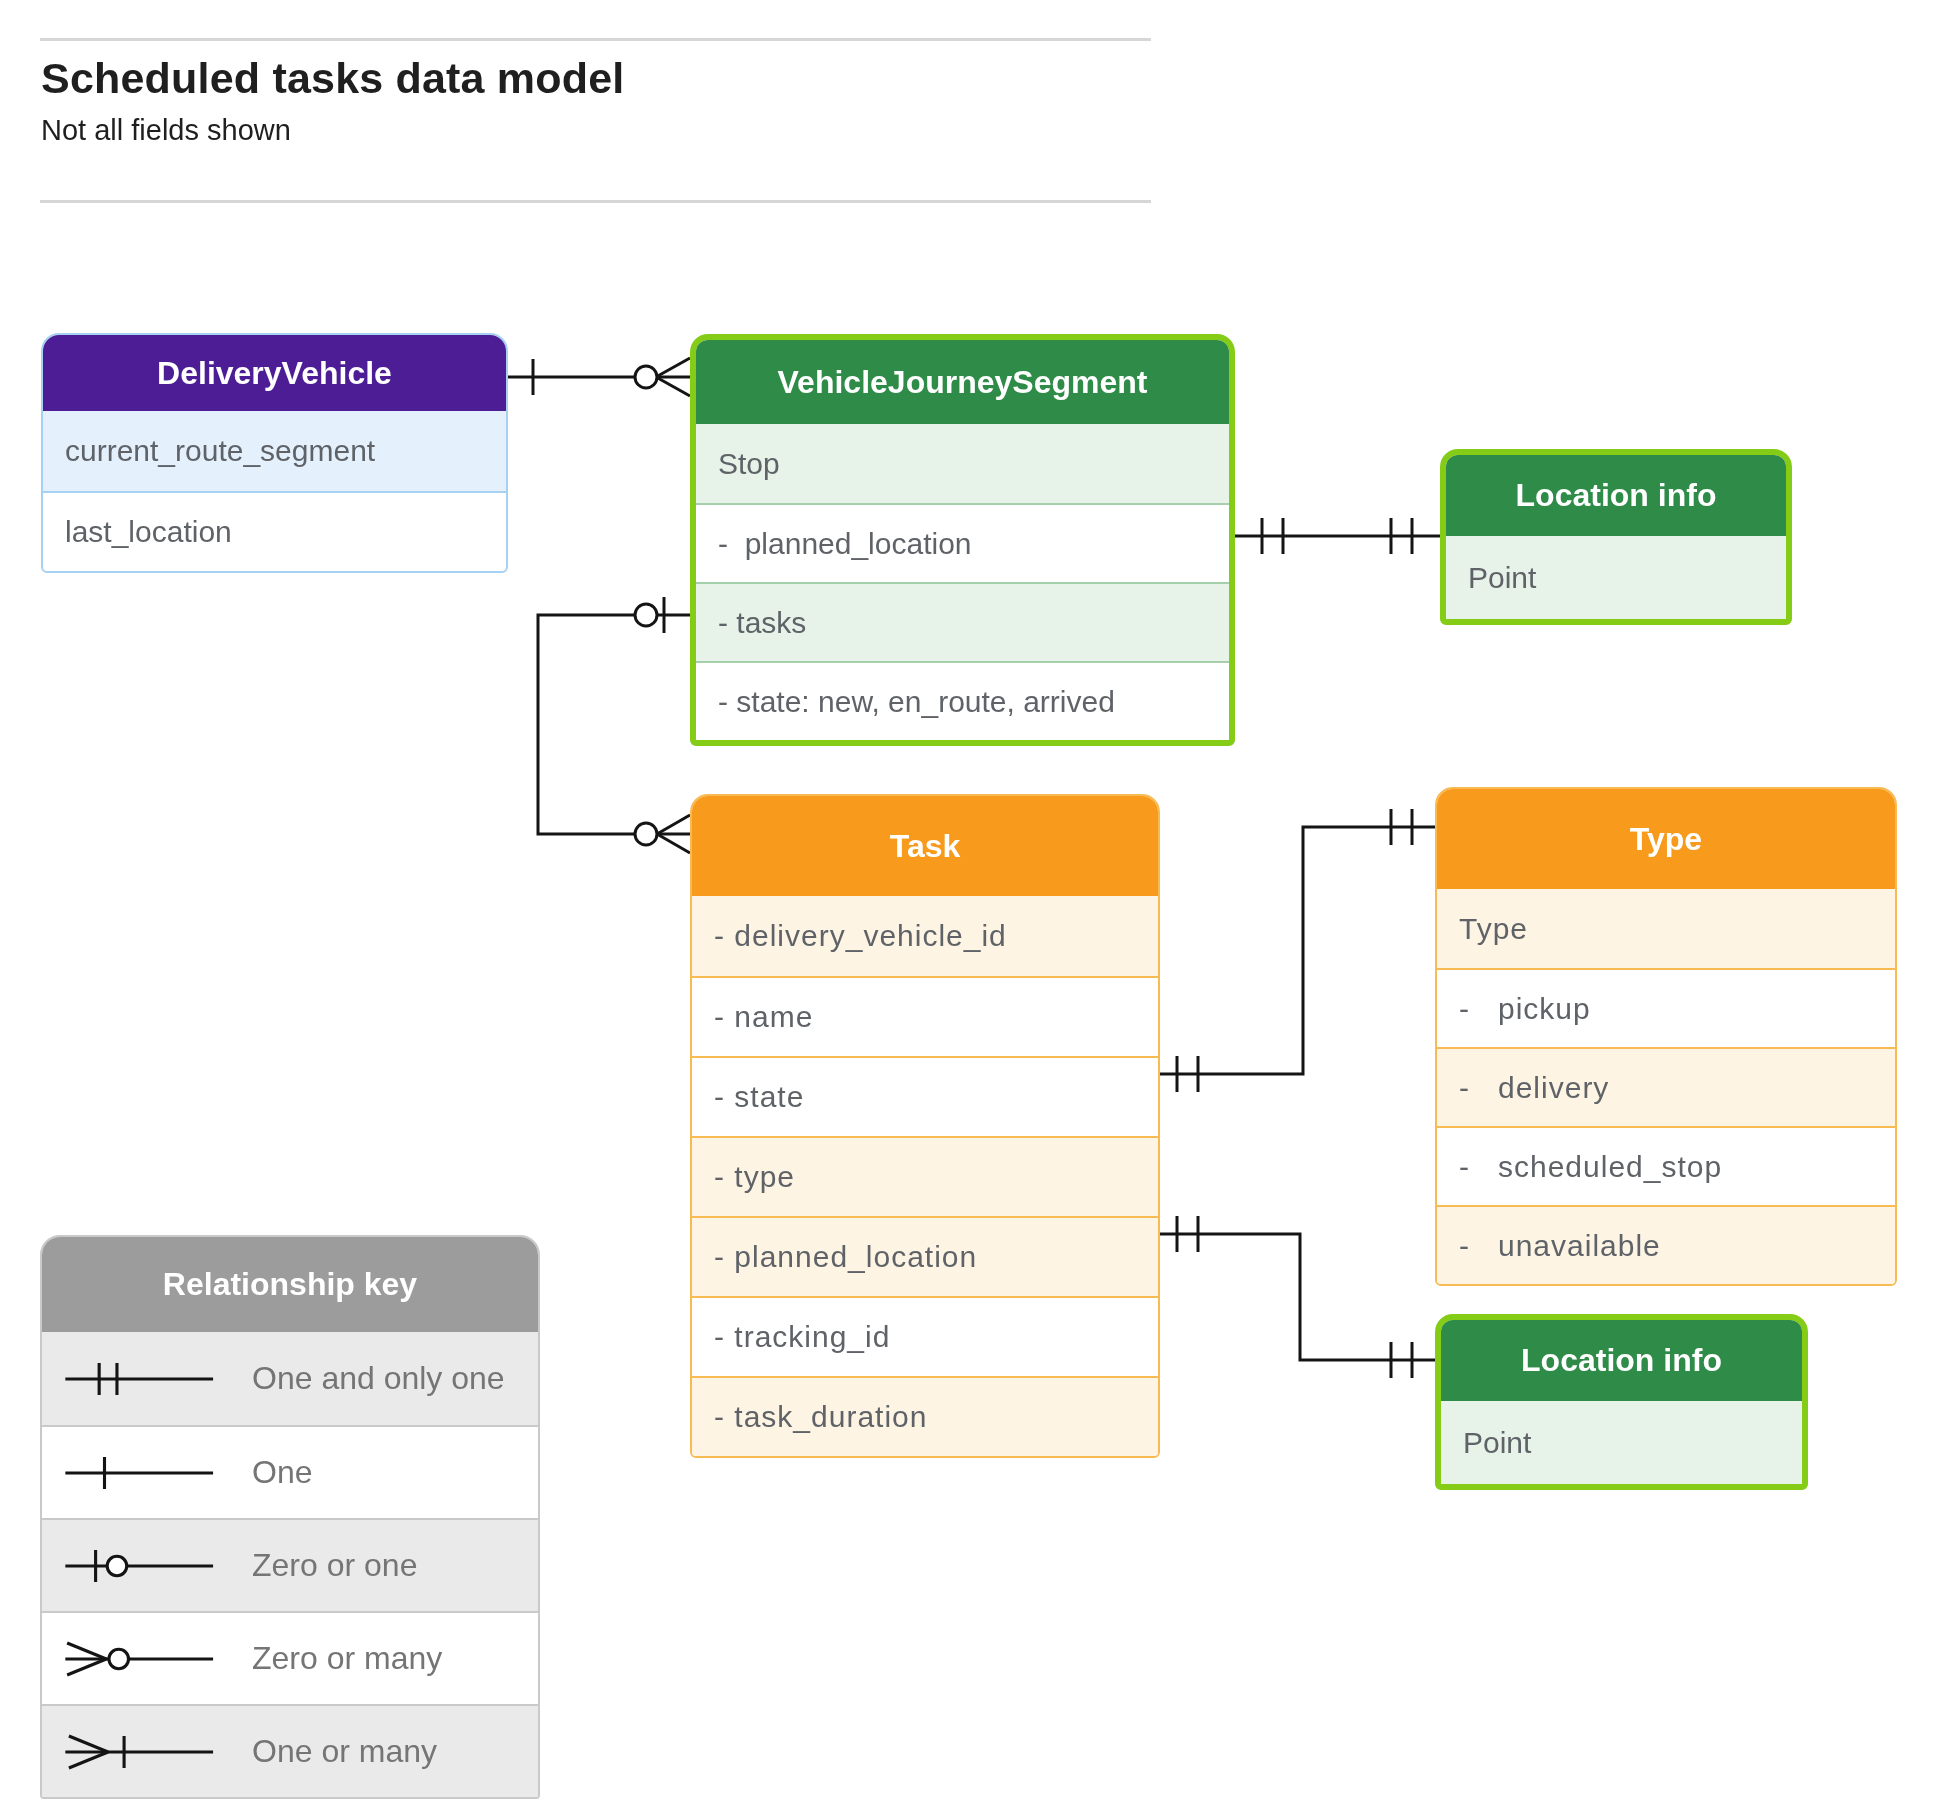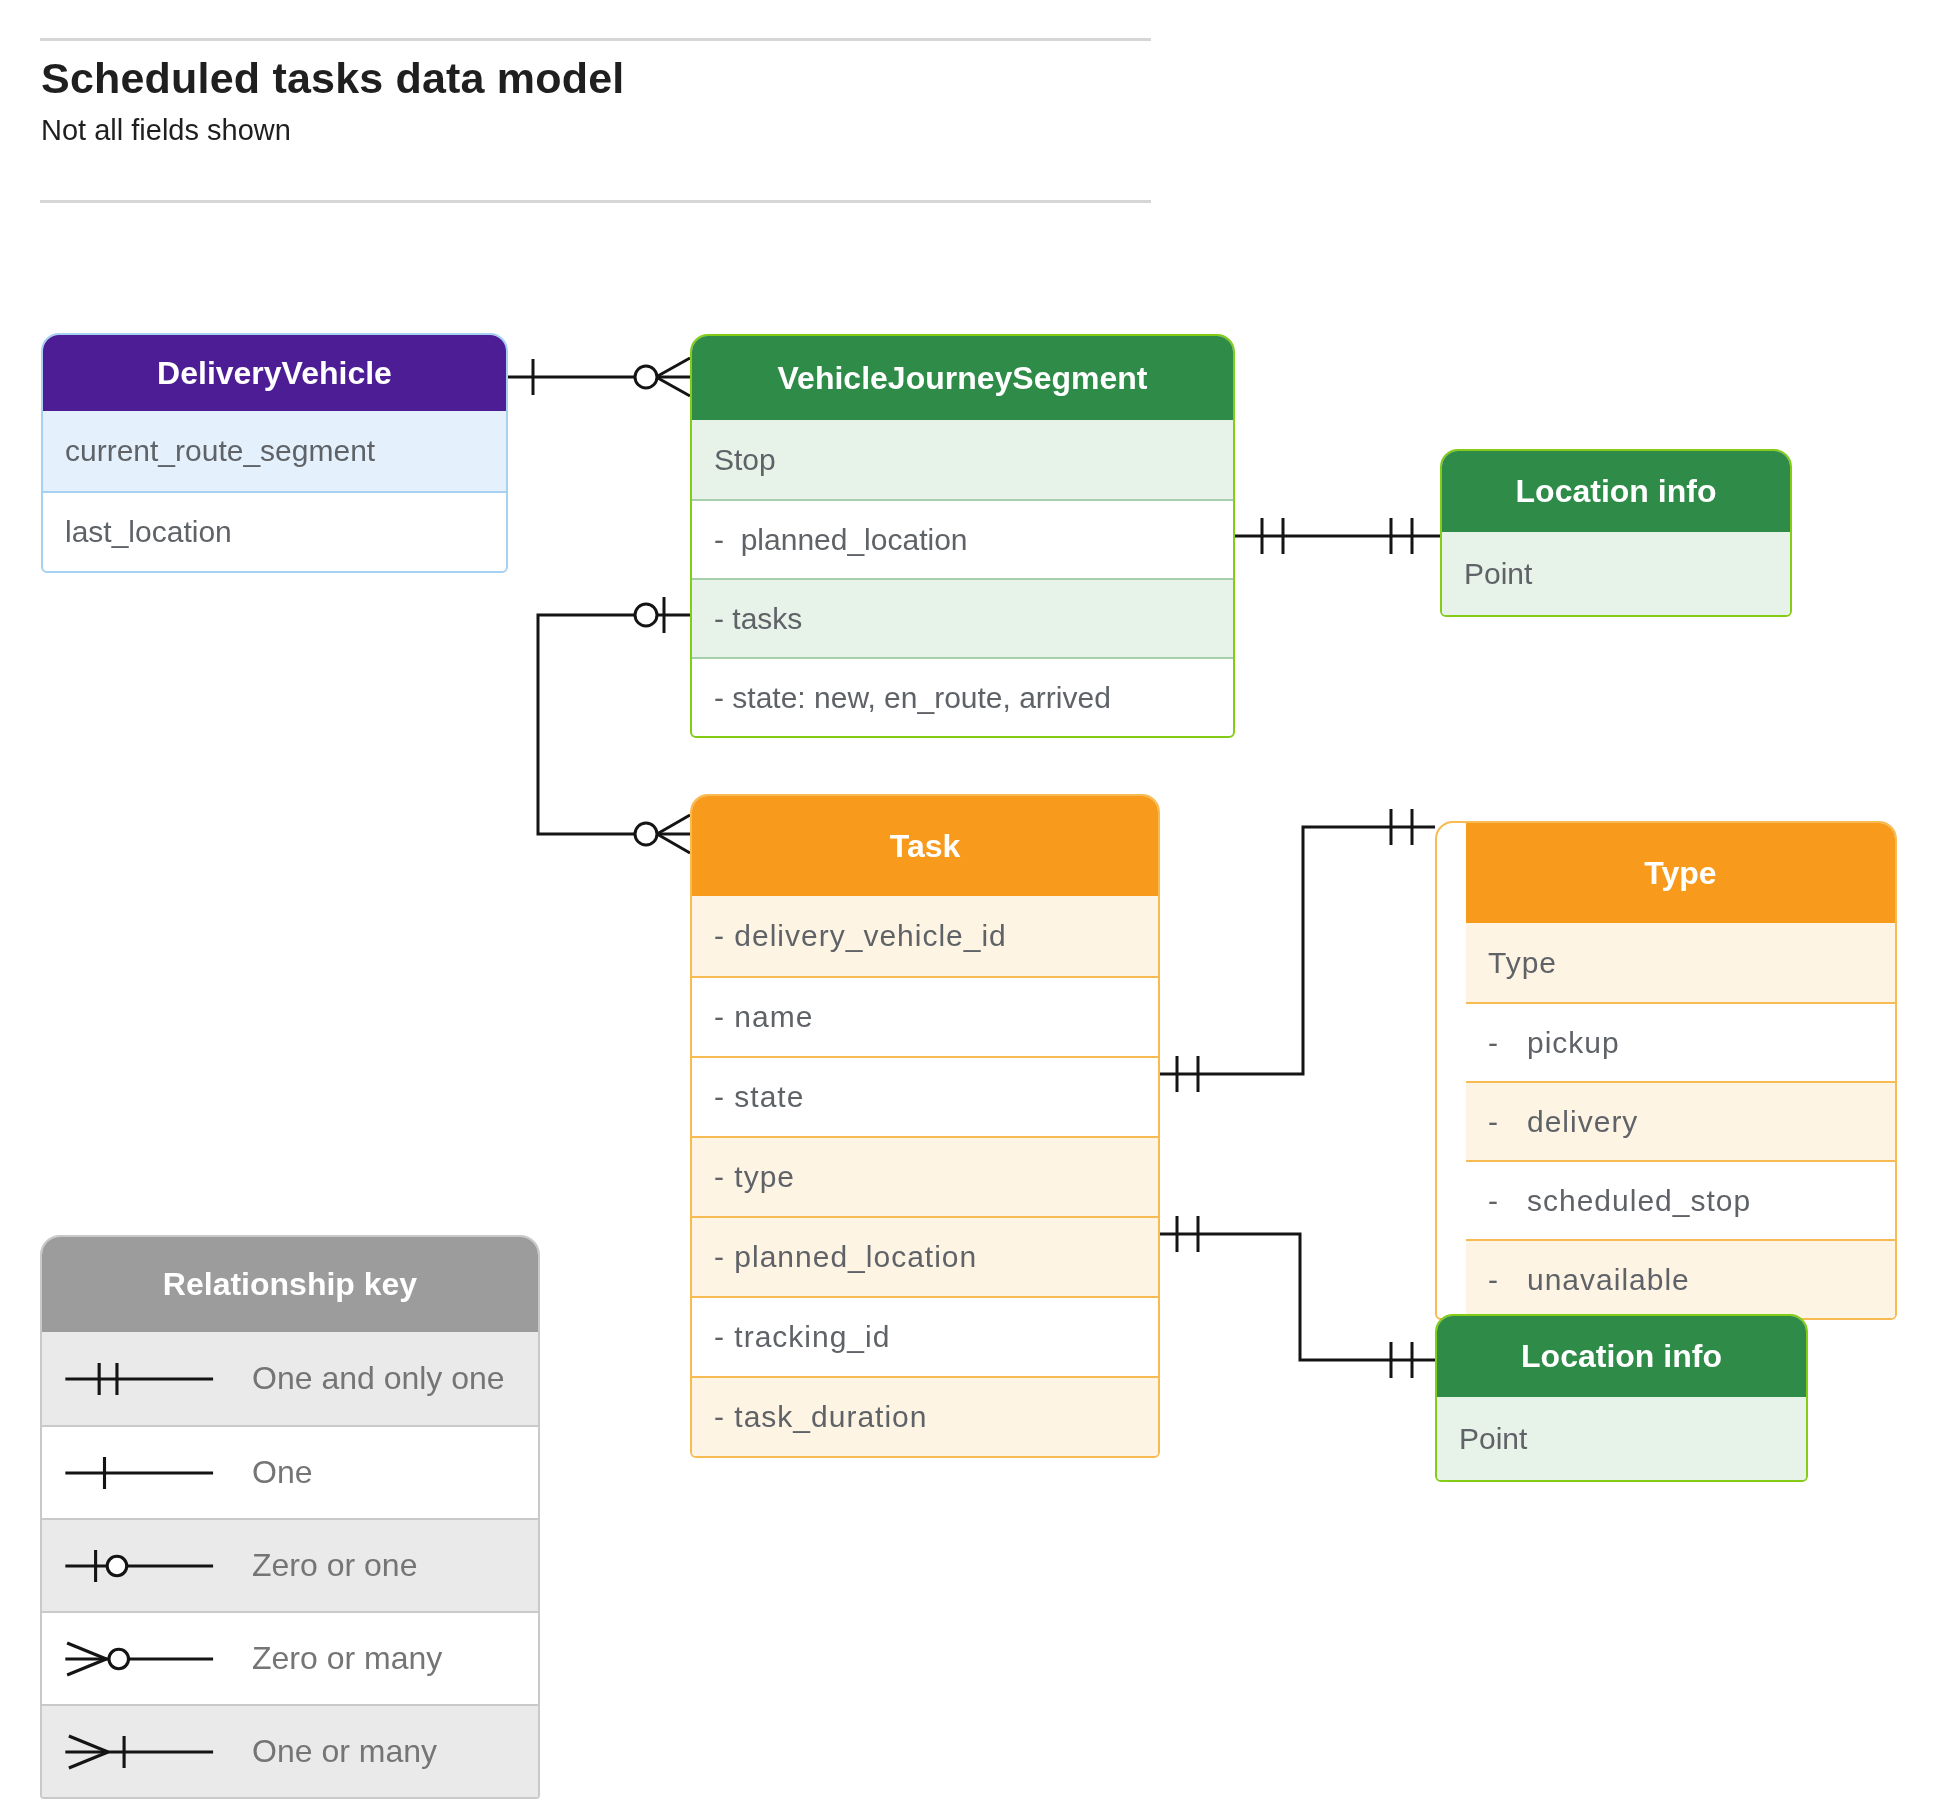"VehicleJourneySegment" .e-green { border: 2px solid #84cc16 -> 6px solid #84cc16 }
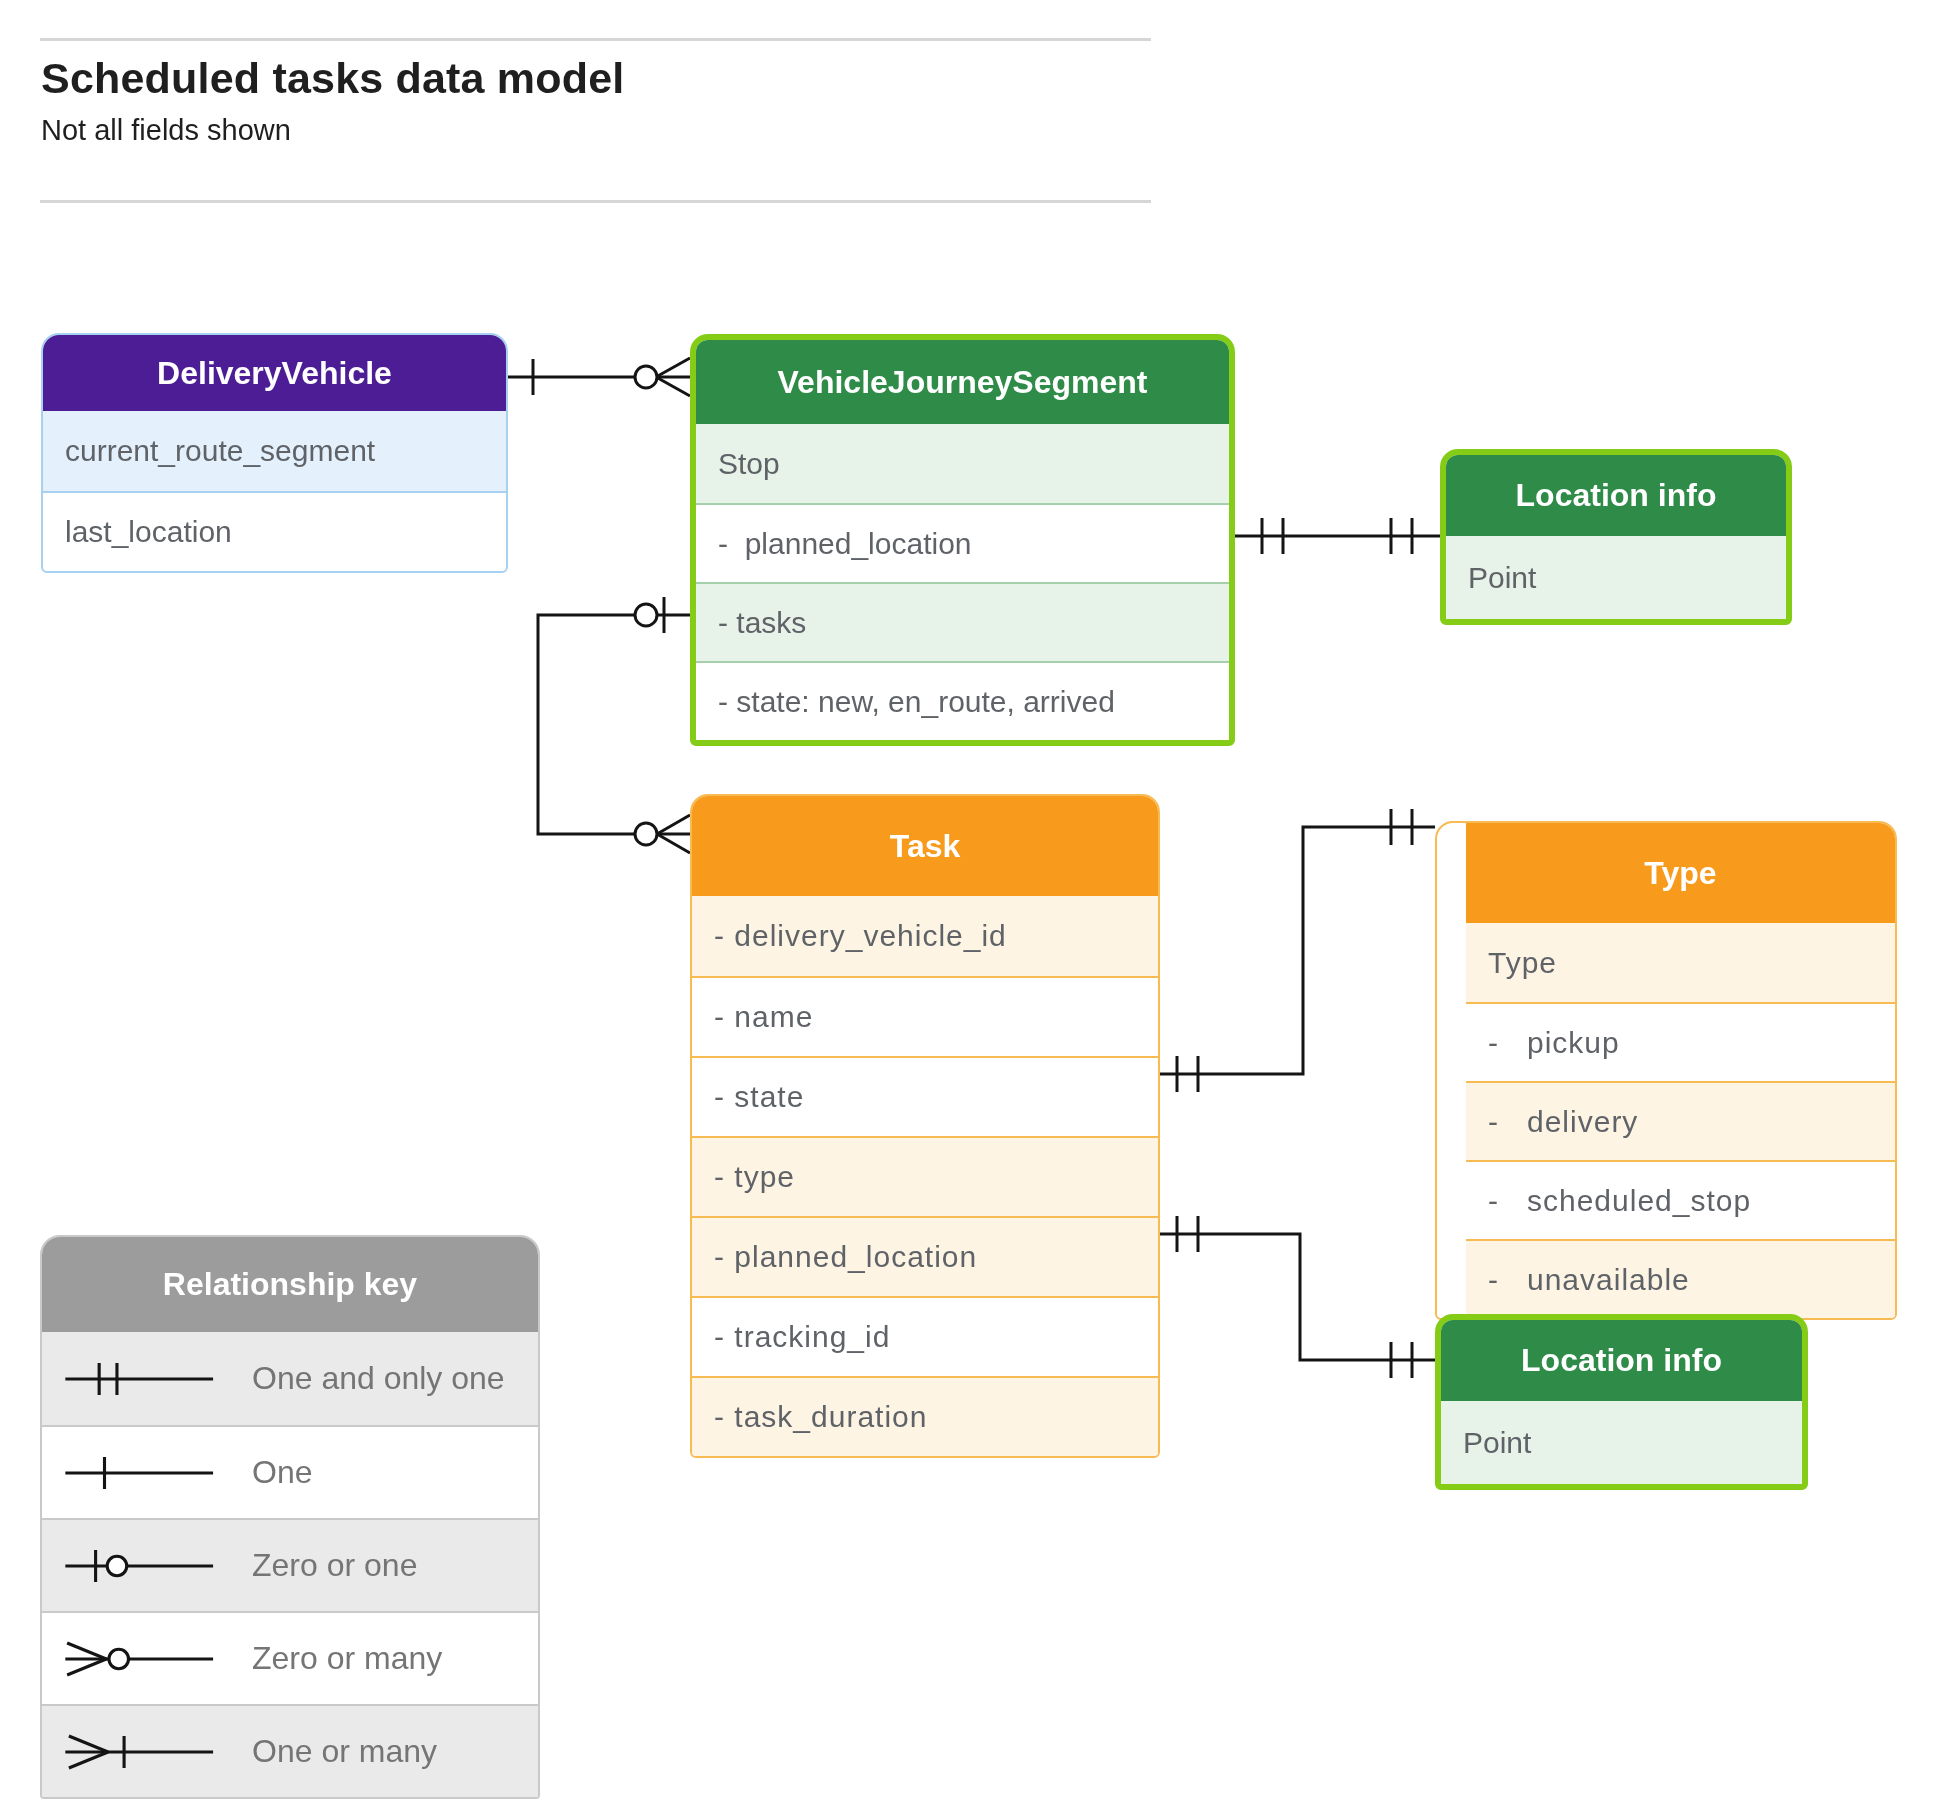"Type" div.entity { padding-left: 29px -> none; top: 821px -> 787px }
